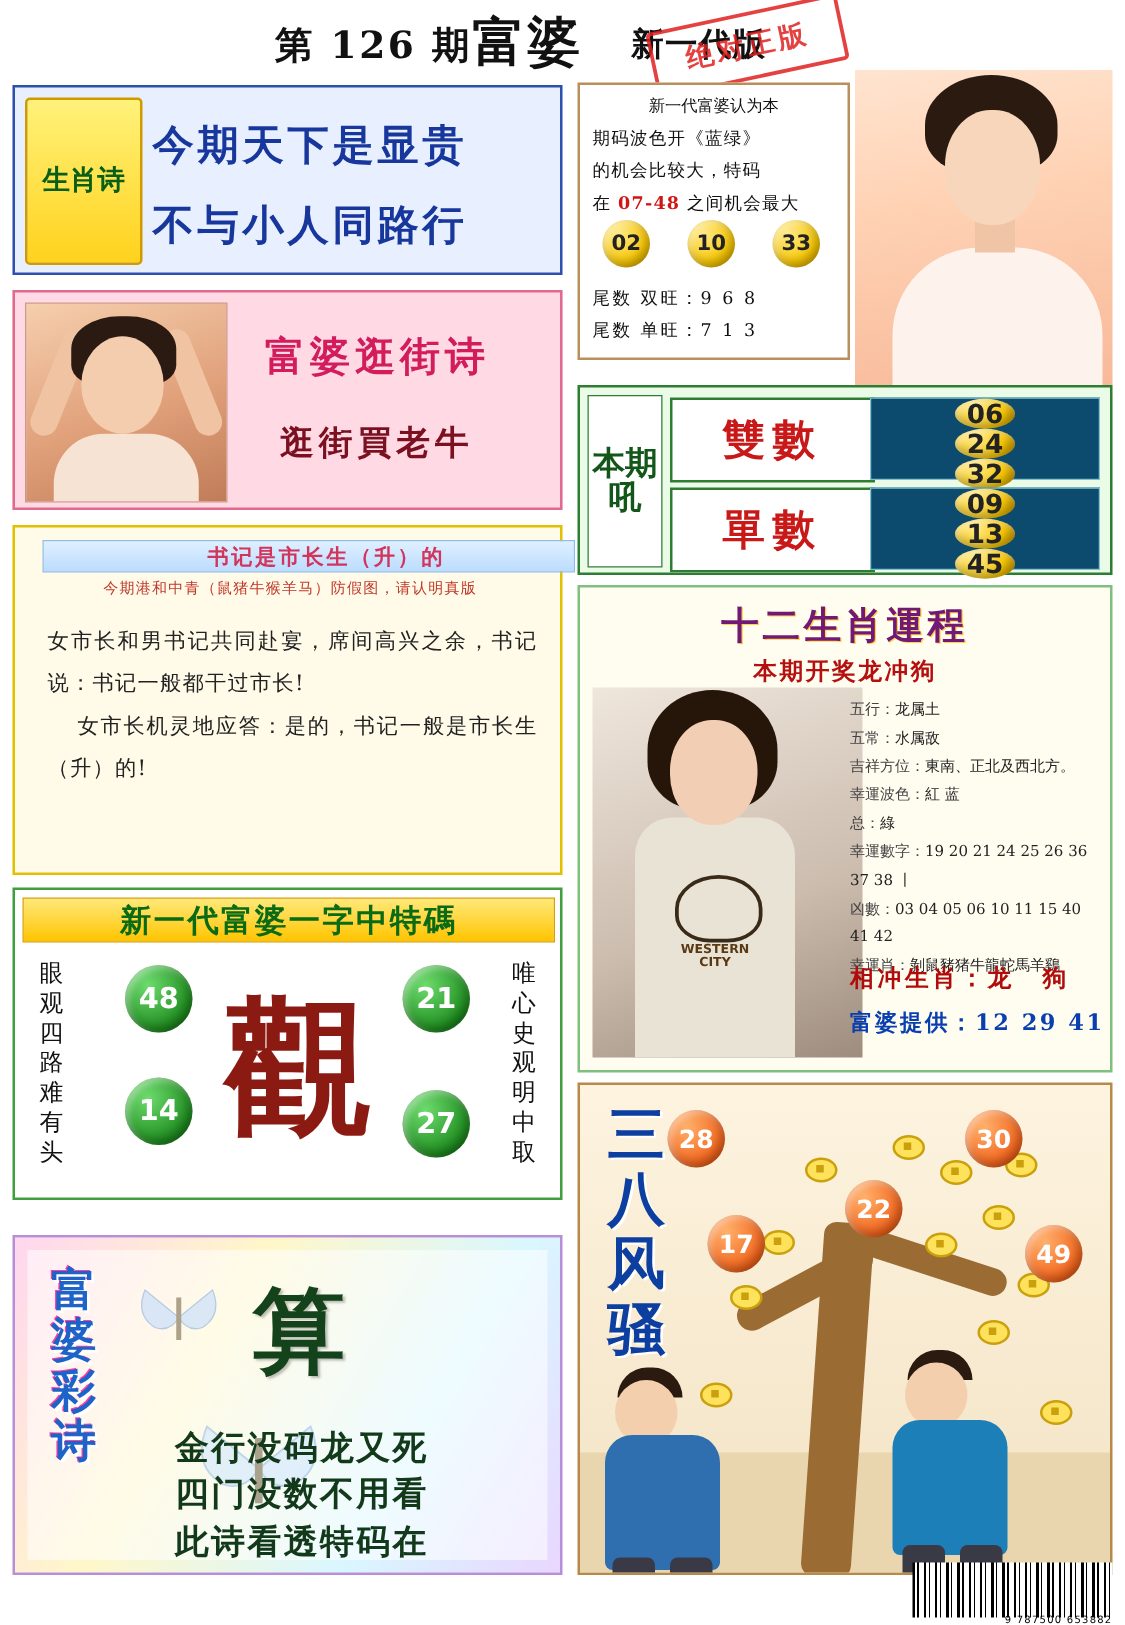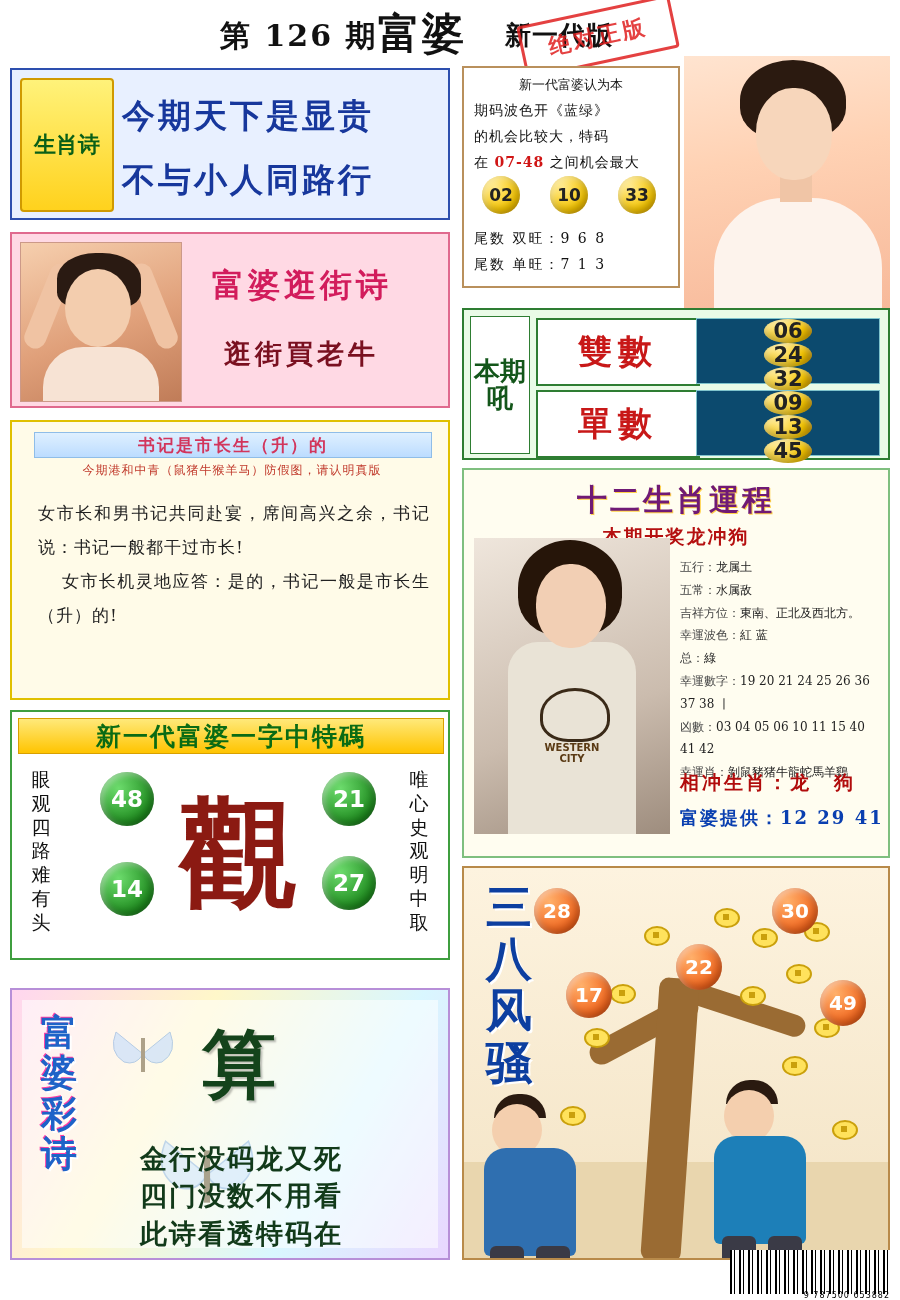"书记是市长生（升）的" .story-hd { padding-left: none -> 28px }
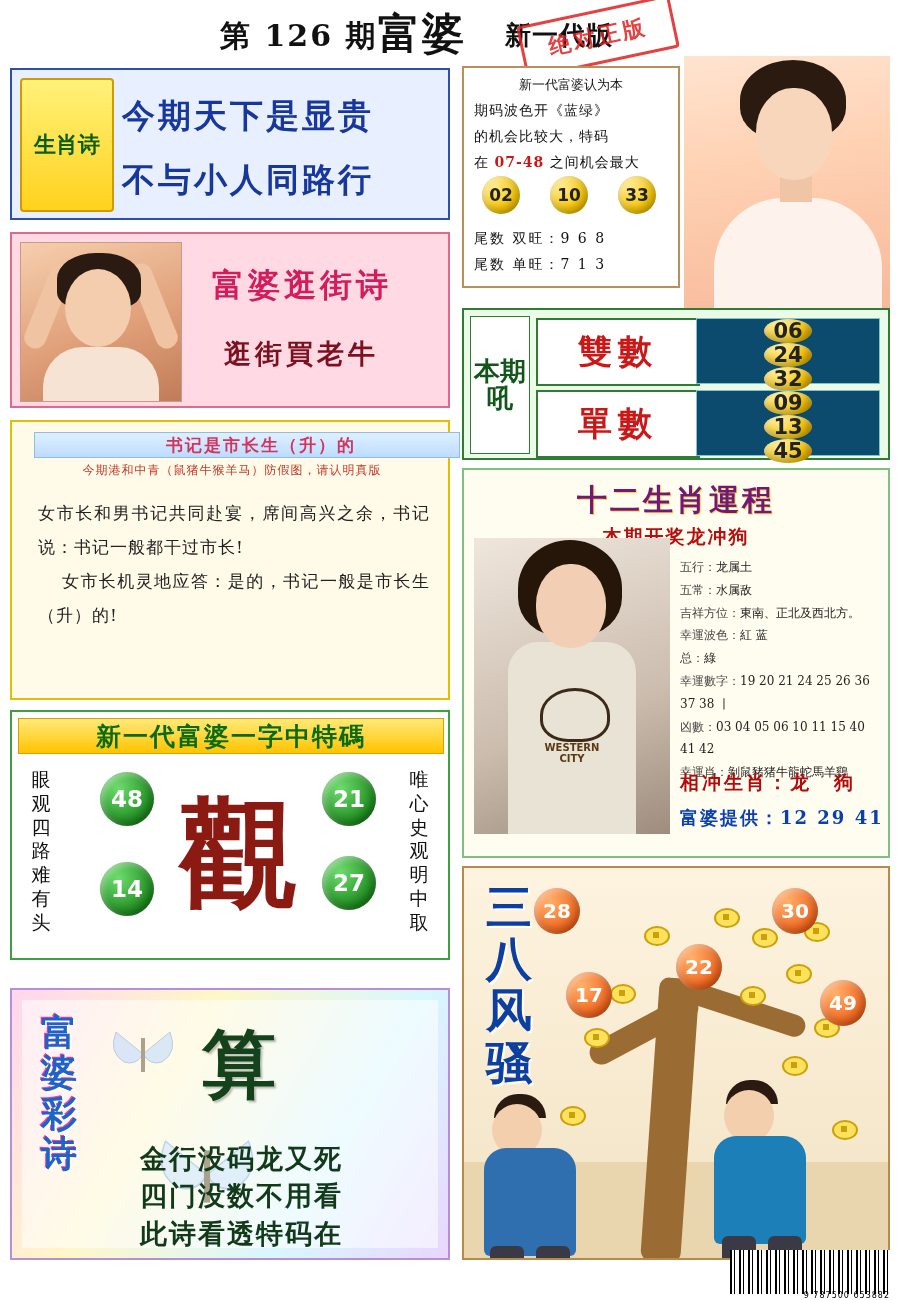"WESTERN CITY" .yc-photo { padding-left: none -> 20px; top: 68px -> 80px }
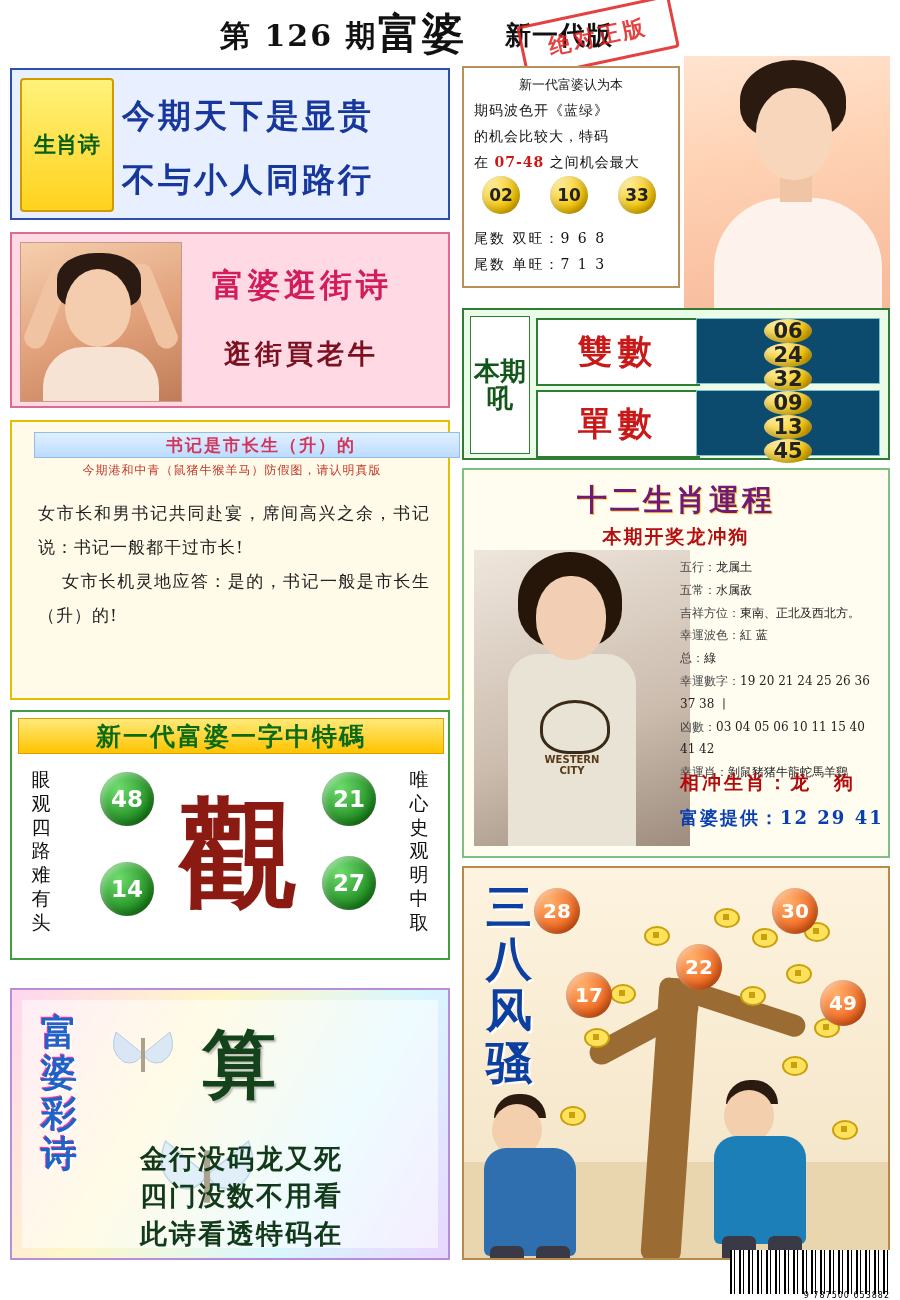"27" div.ball { top: 144px -> 160px }
